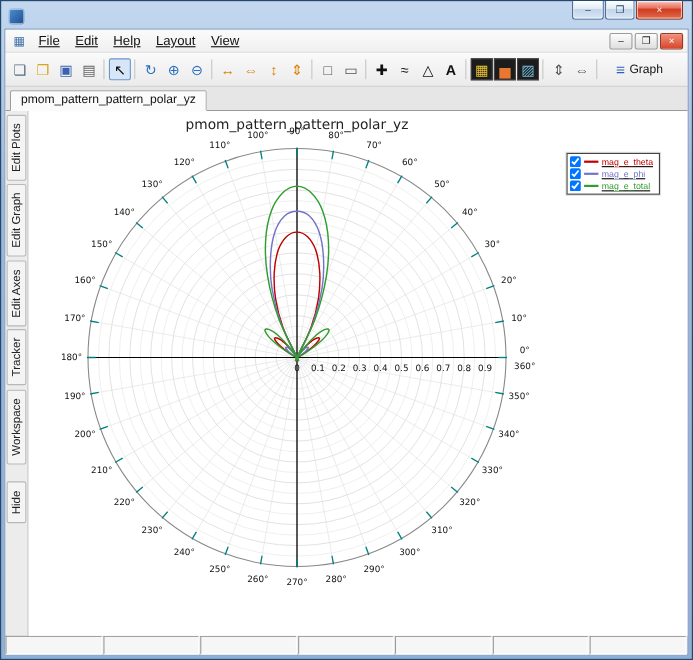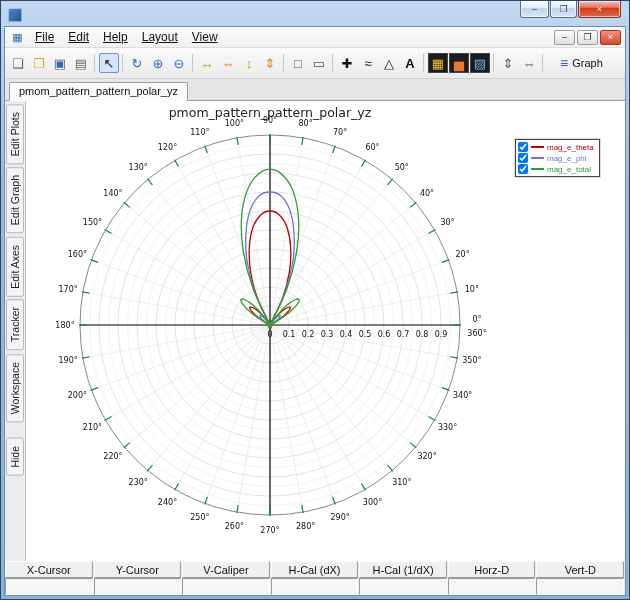"mag_e_theta" .legend-row { text-decoration: none -> underline }
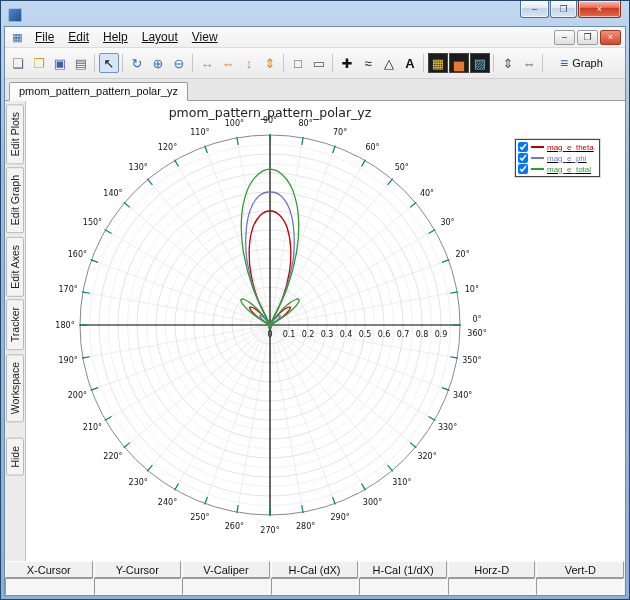"X-Cursor" div.status-row { html: <div> <div>X-Cursor</div> <div>Y-Cursor</div> <div>V-Caliper</div> <div>H-Cal (dX)</div> <div>H-Cal (1/dX)</div> <div>Horz-D</div> <div>Vert-D</div> </div> -> none }
